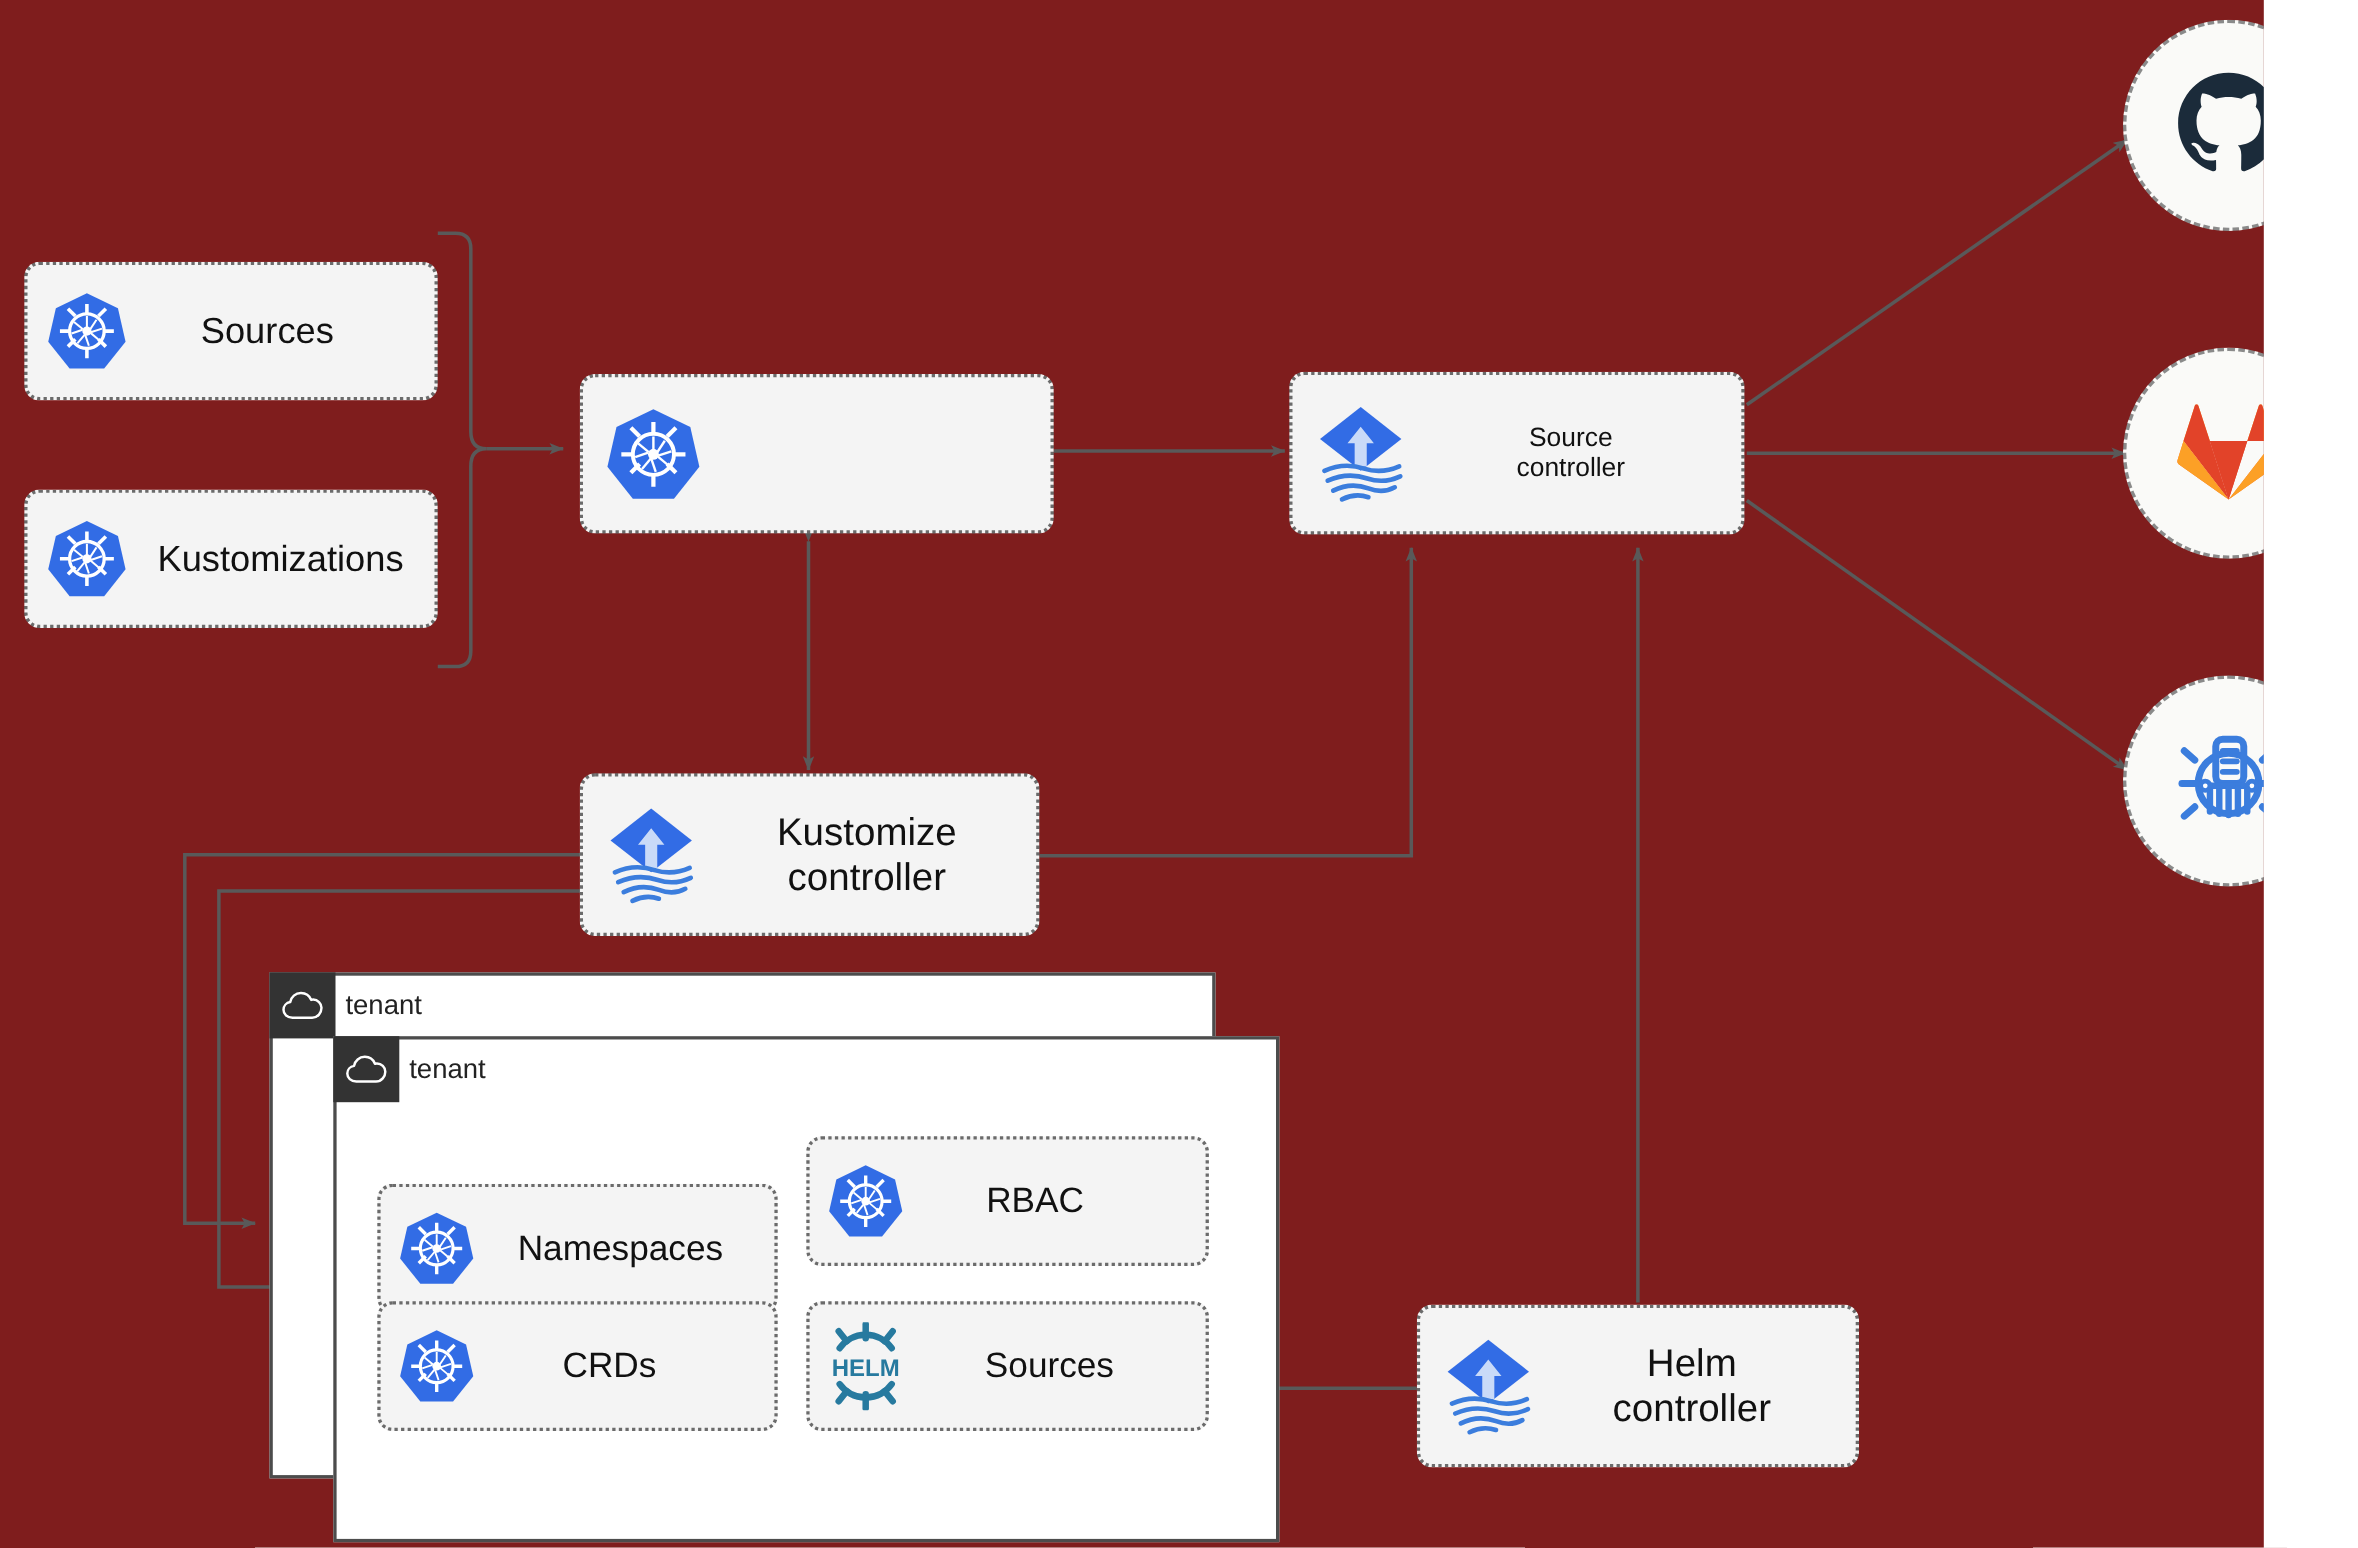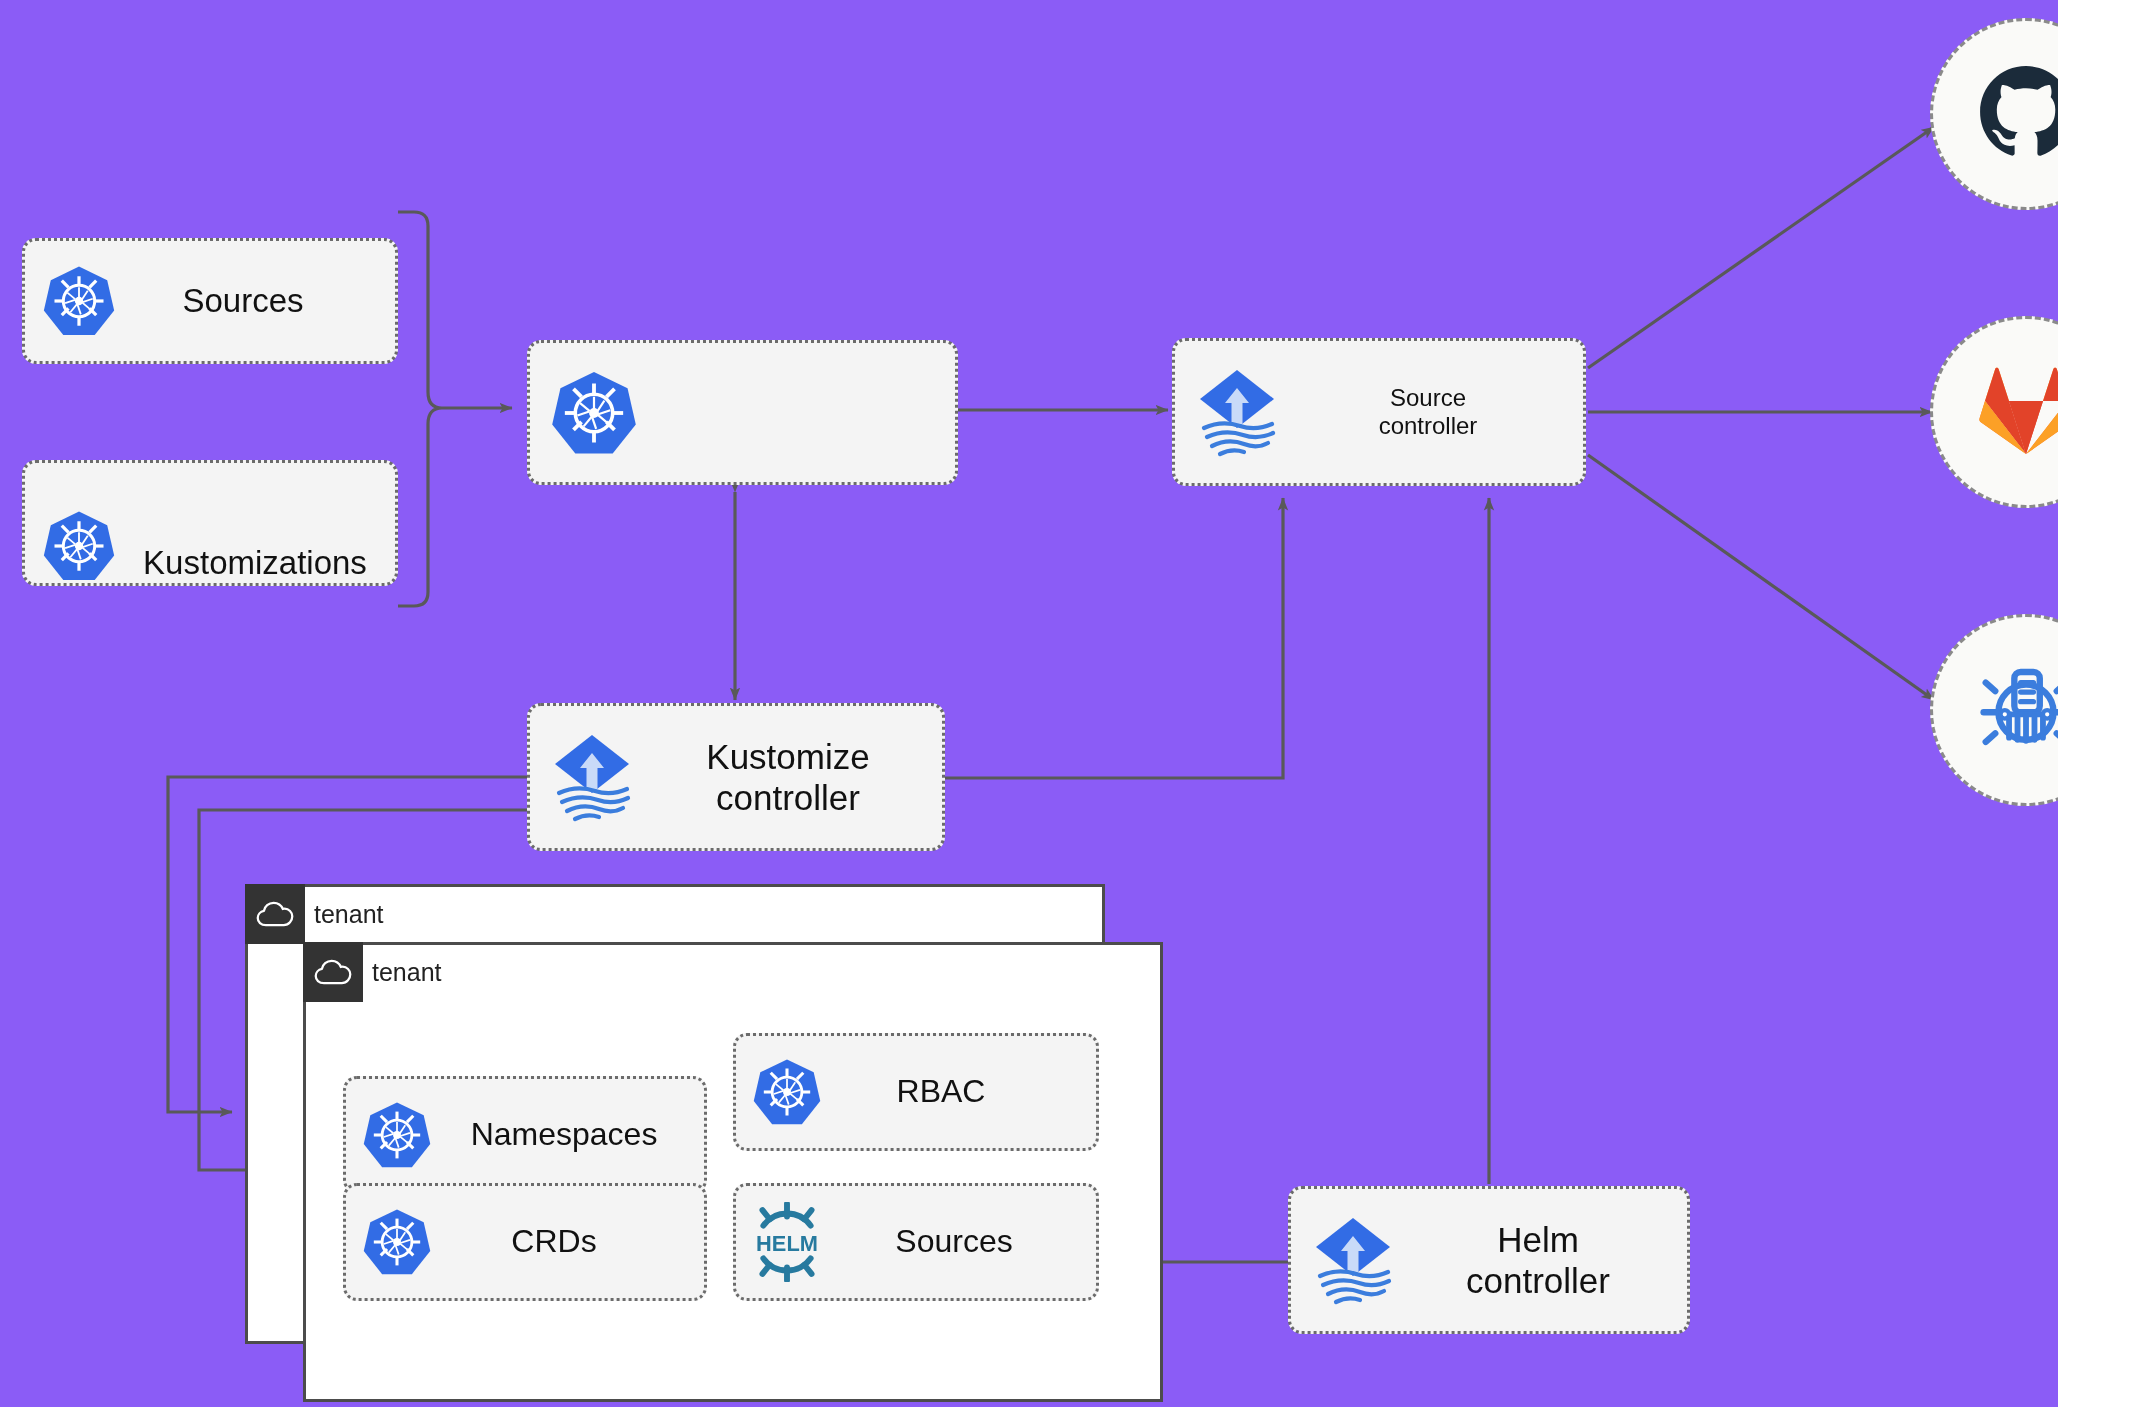"Sources" #canvas { background: #8b5cf6 -> #7f1d1d }
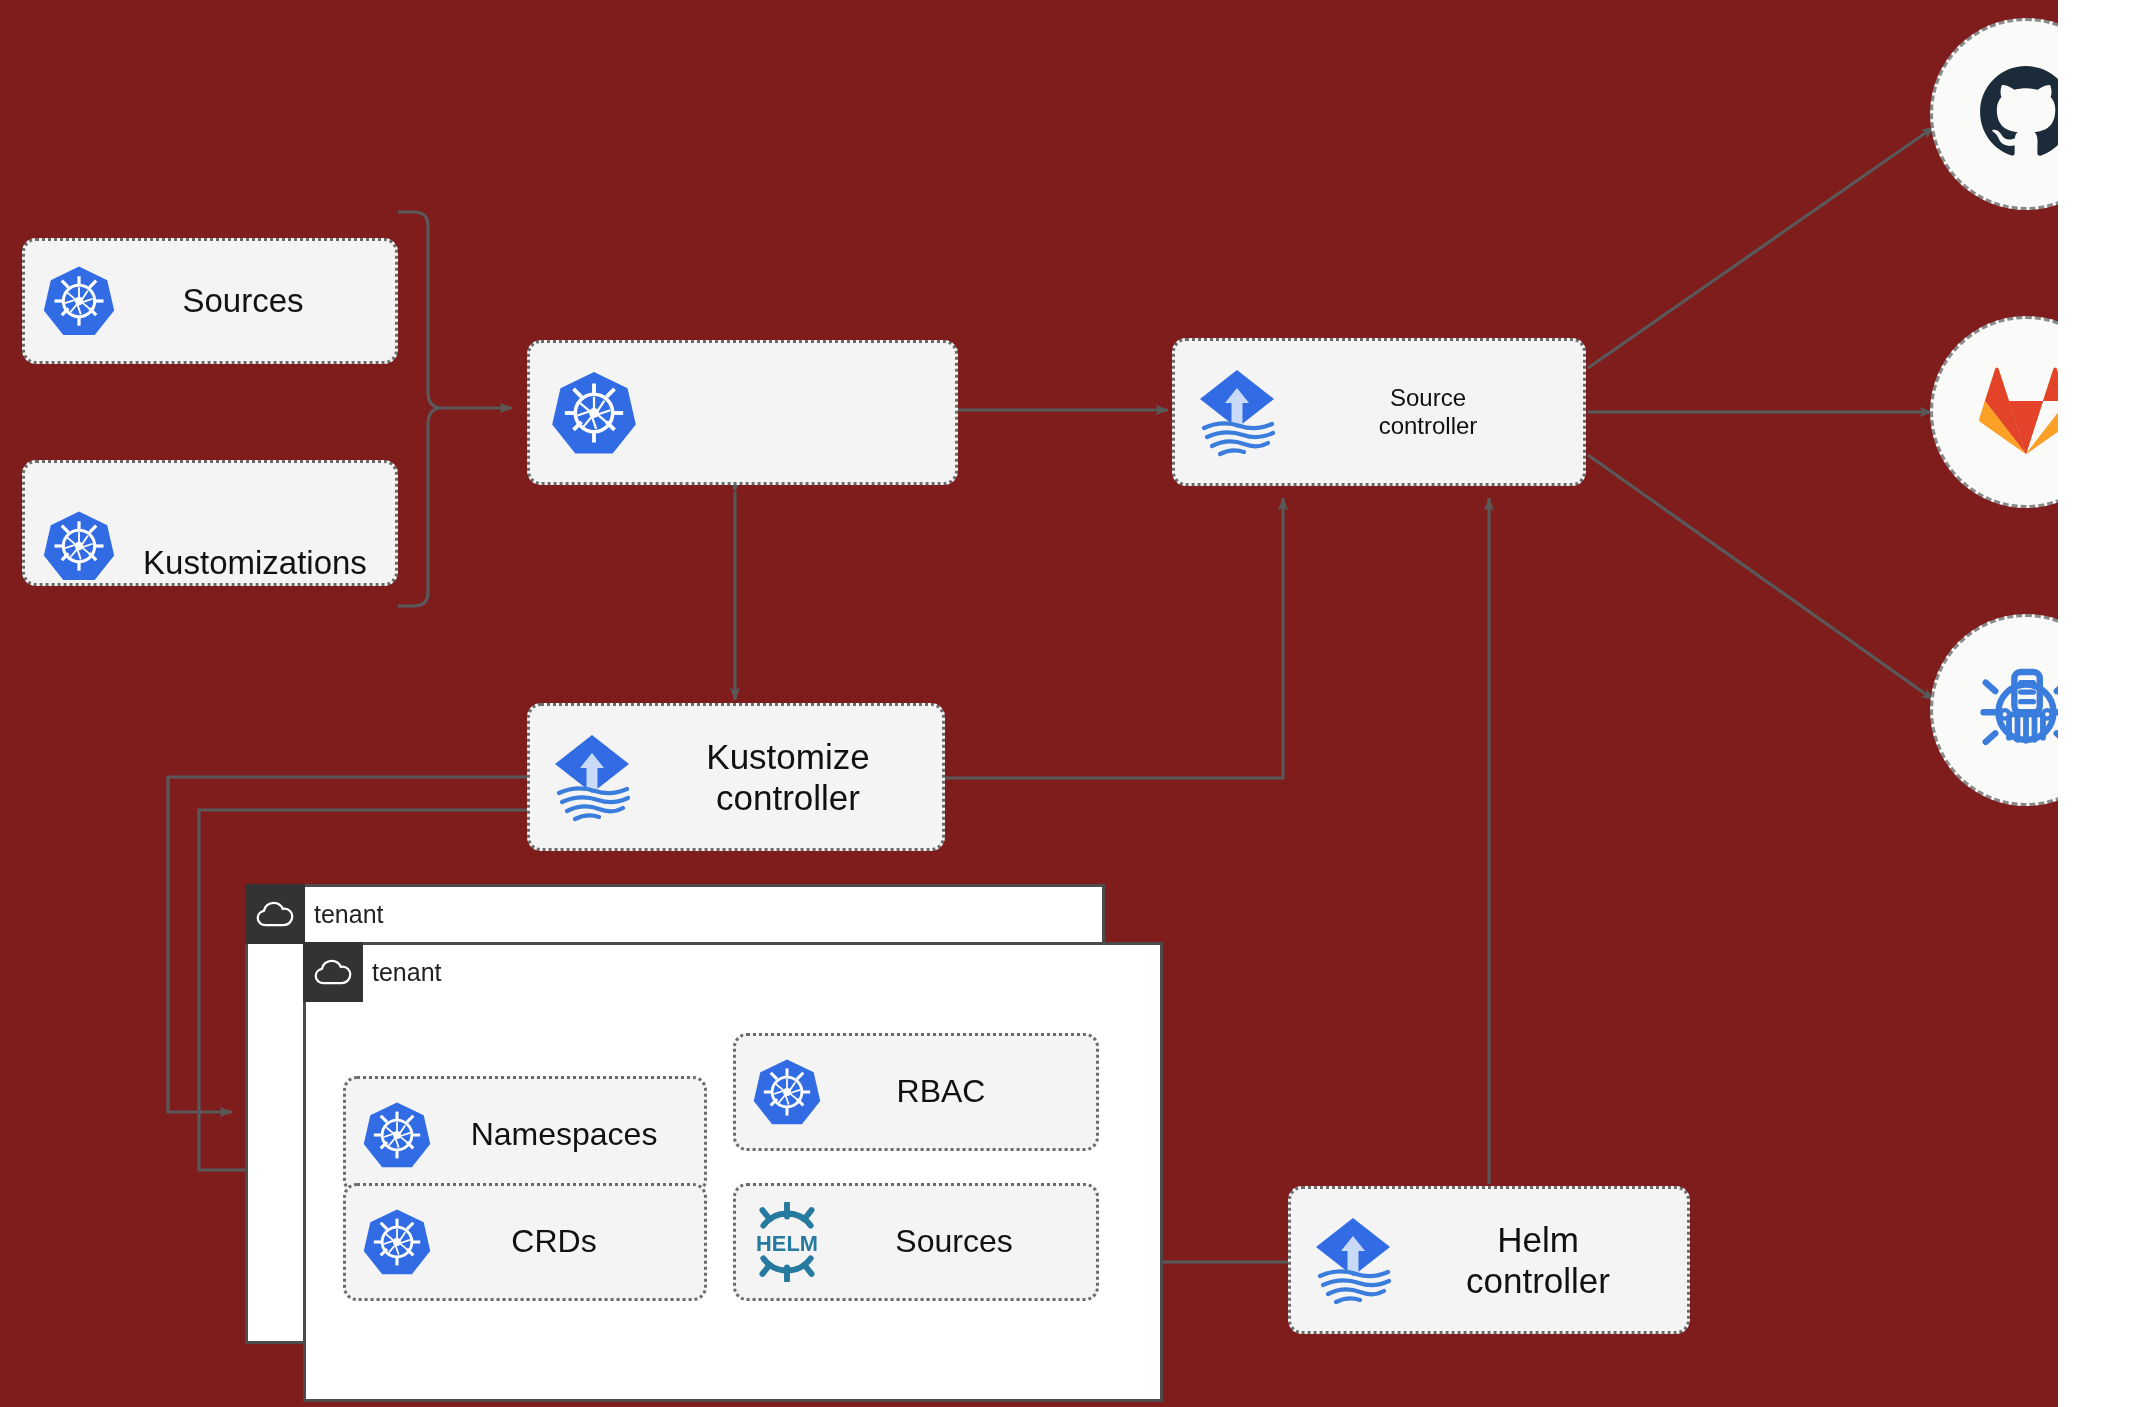"Kustomizations" div.node { align-items: flex-end -> none; top: 460px -> 445px }
